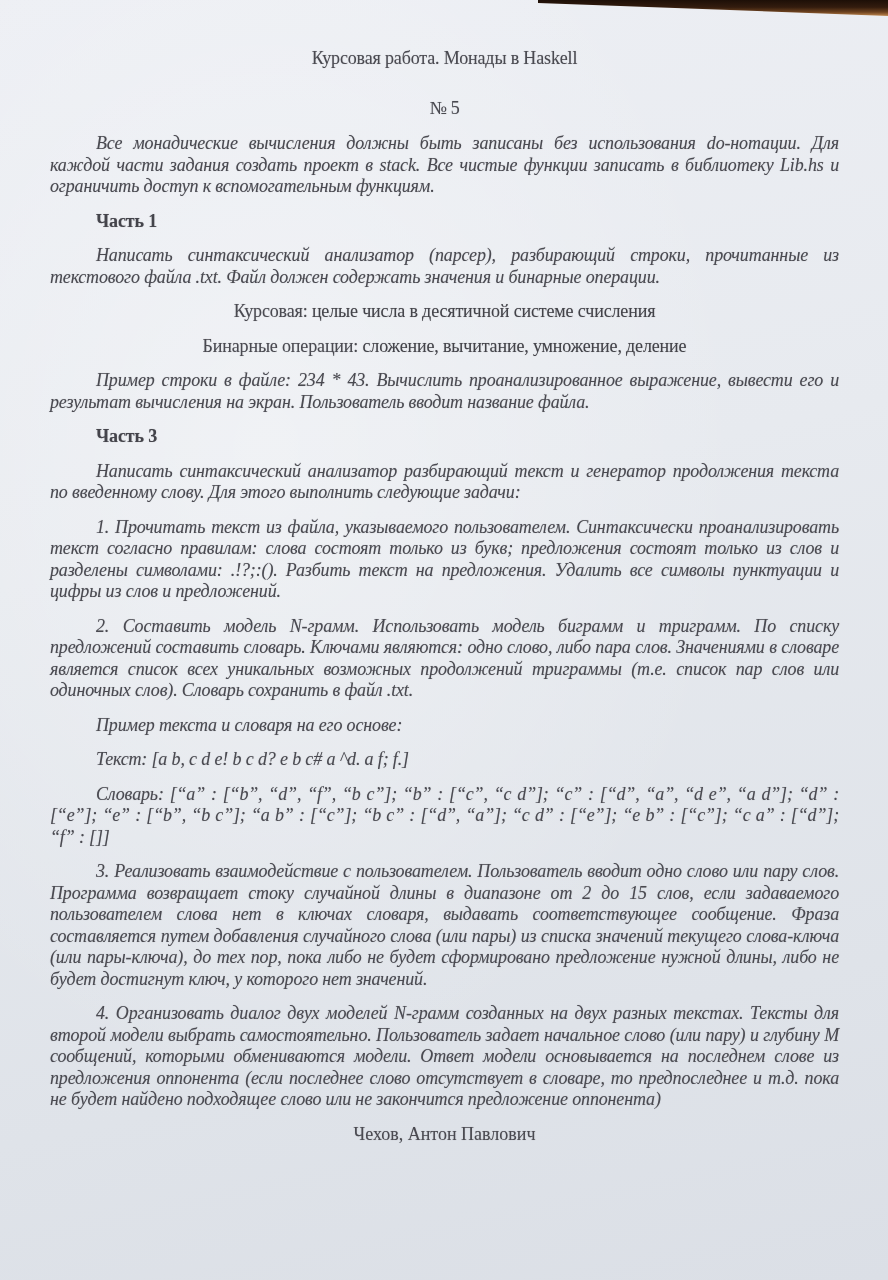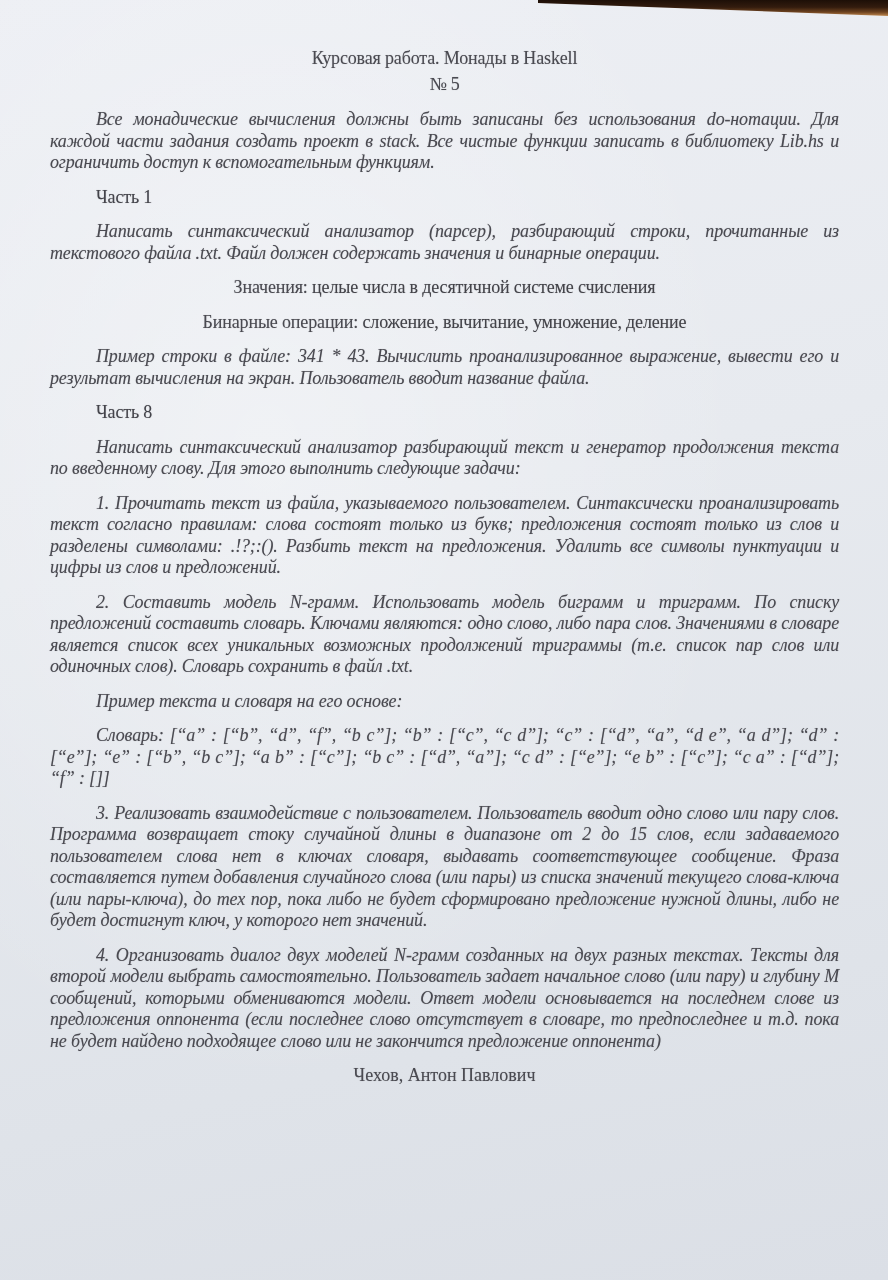"Курсовая работа. Монады в Haskell" .doc-title { margin-bottom: 4px -> 28px }
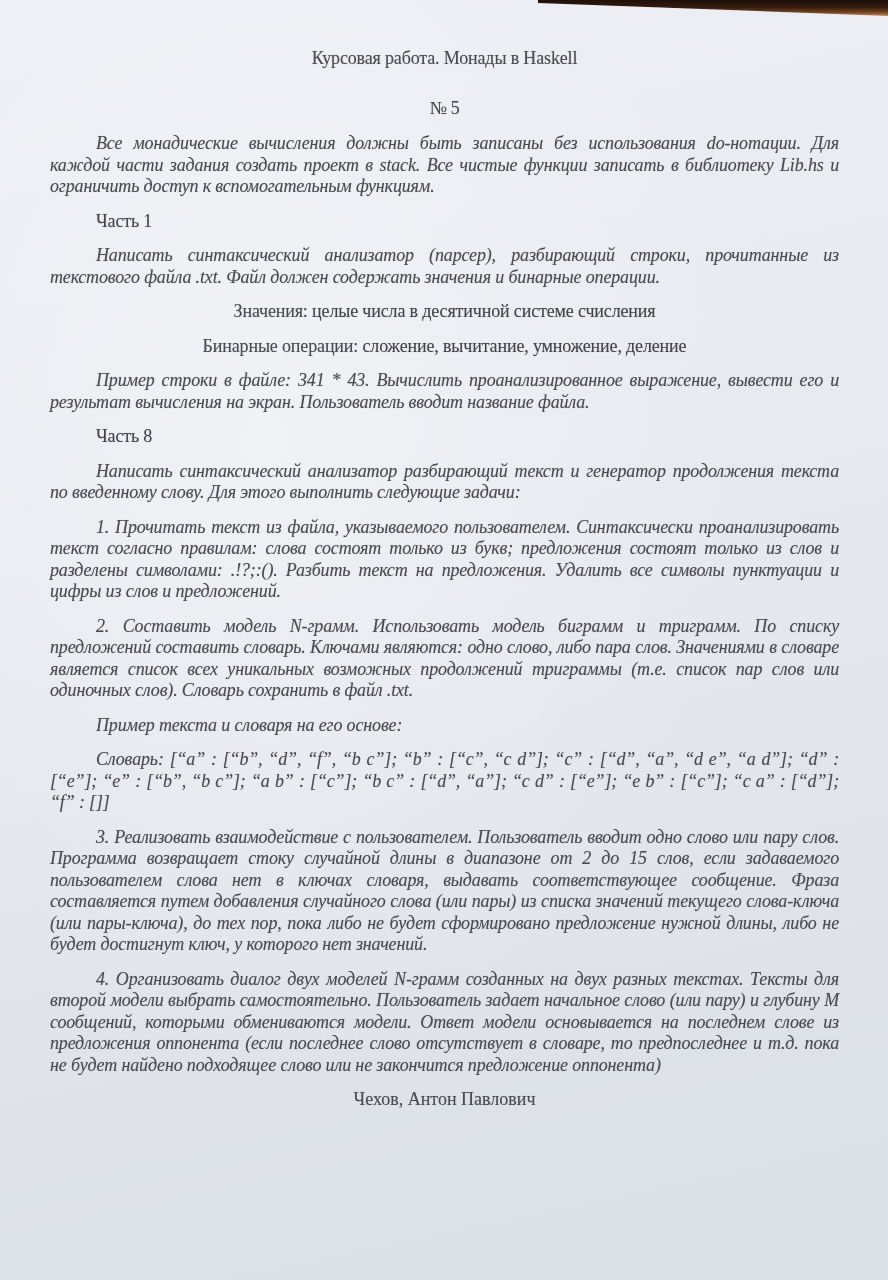"Часть 1" .heading { font-weight: normal -> bold }
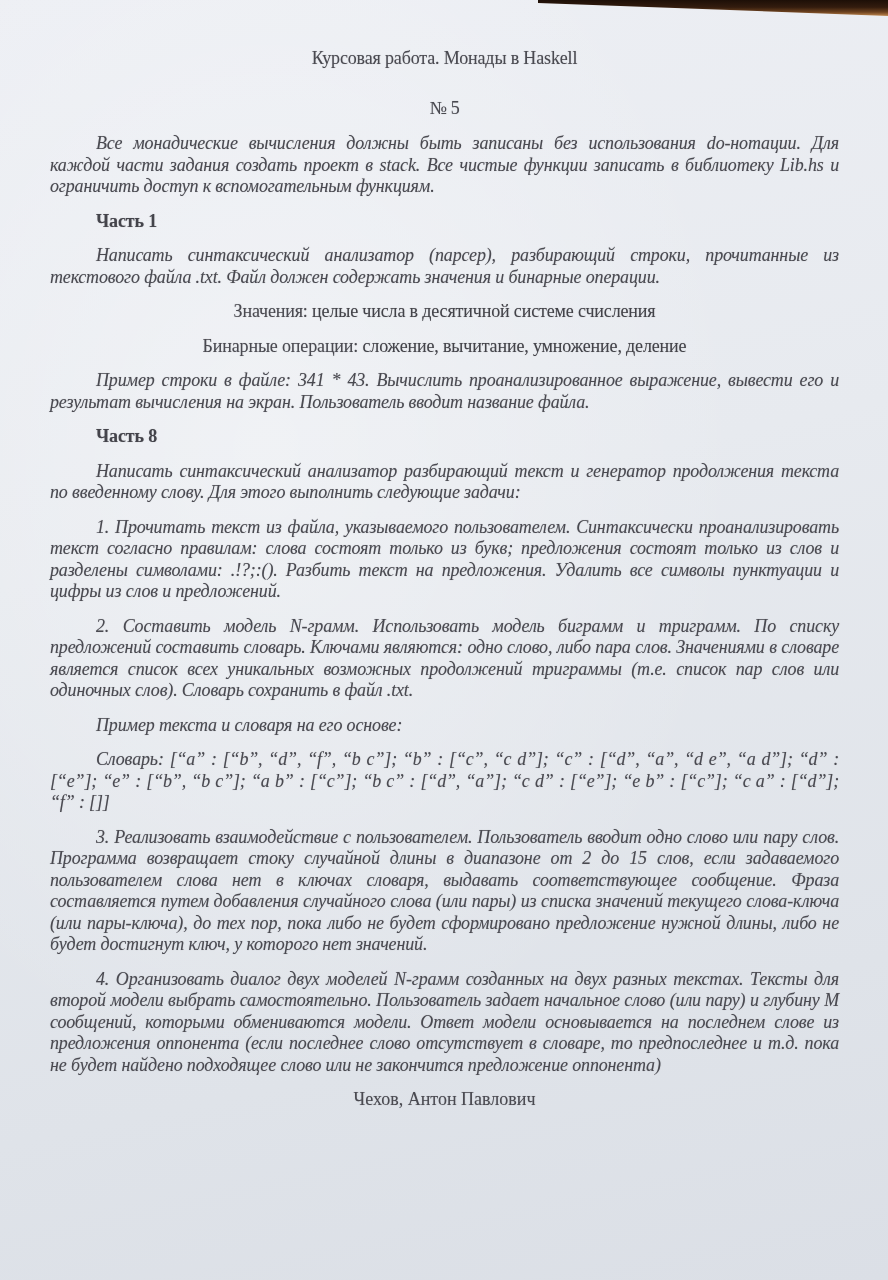"Значения:" span { text: Значения -> Курсовая }
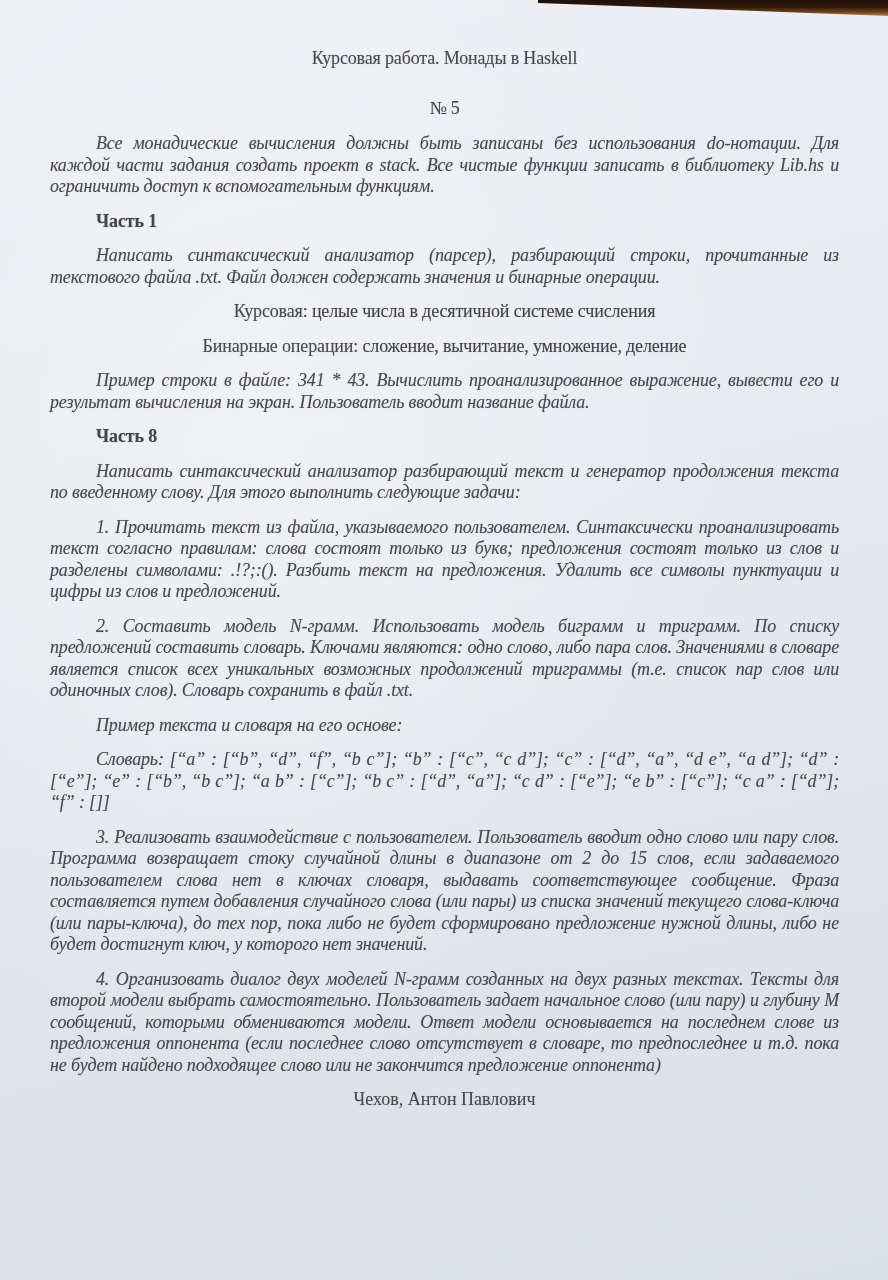"Пример строки в файле: 341" p.para { text: 341 -> 234 }
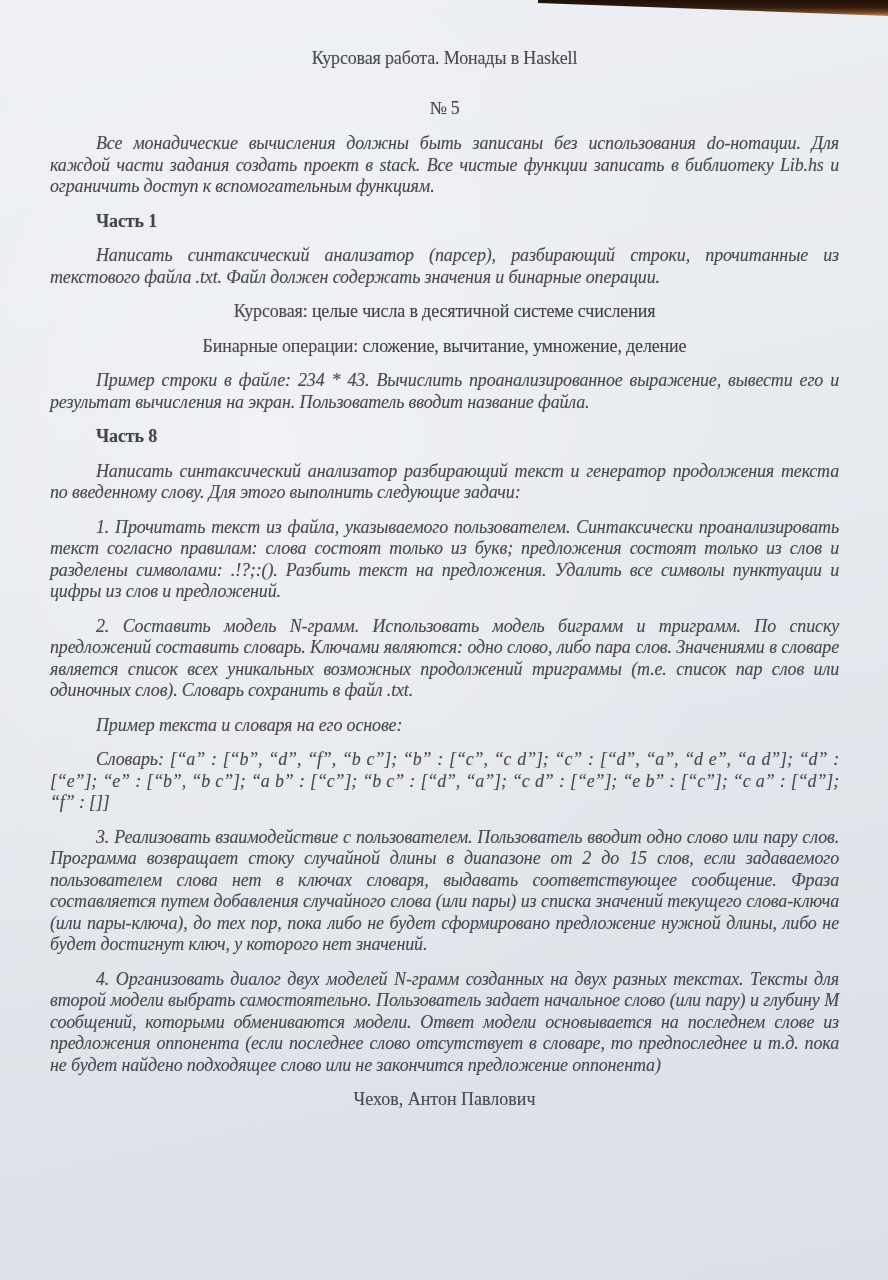"Часть 8" div.heading { text: 8 -> 3 }
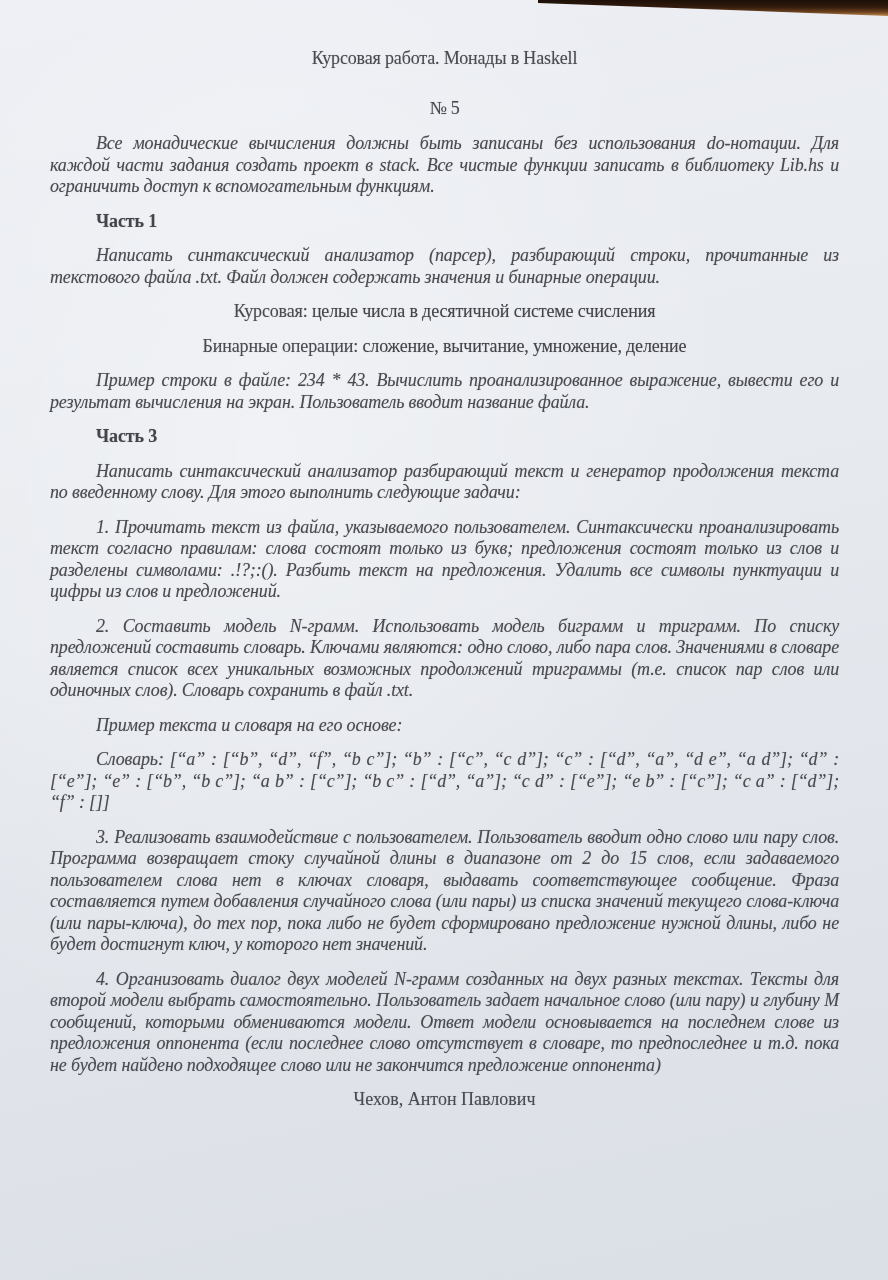"Текст: [a b, c d" p.para { html: none -> <p>Текст: [a b, c d e! b c d? e b c# a ^d. a f; f.]</p> }
